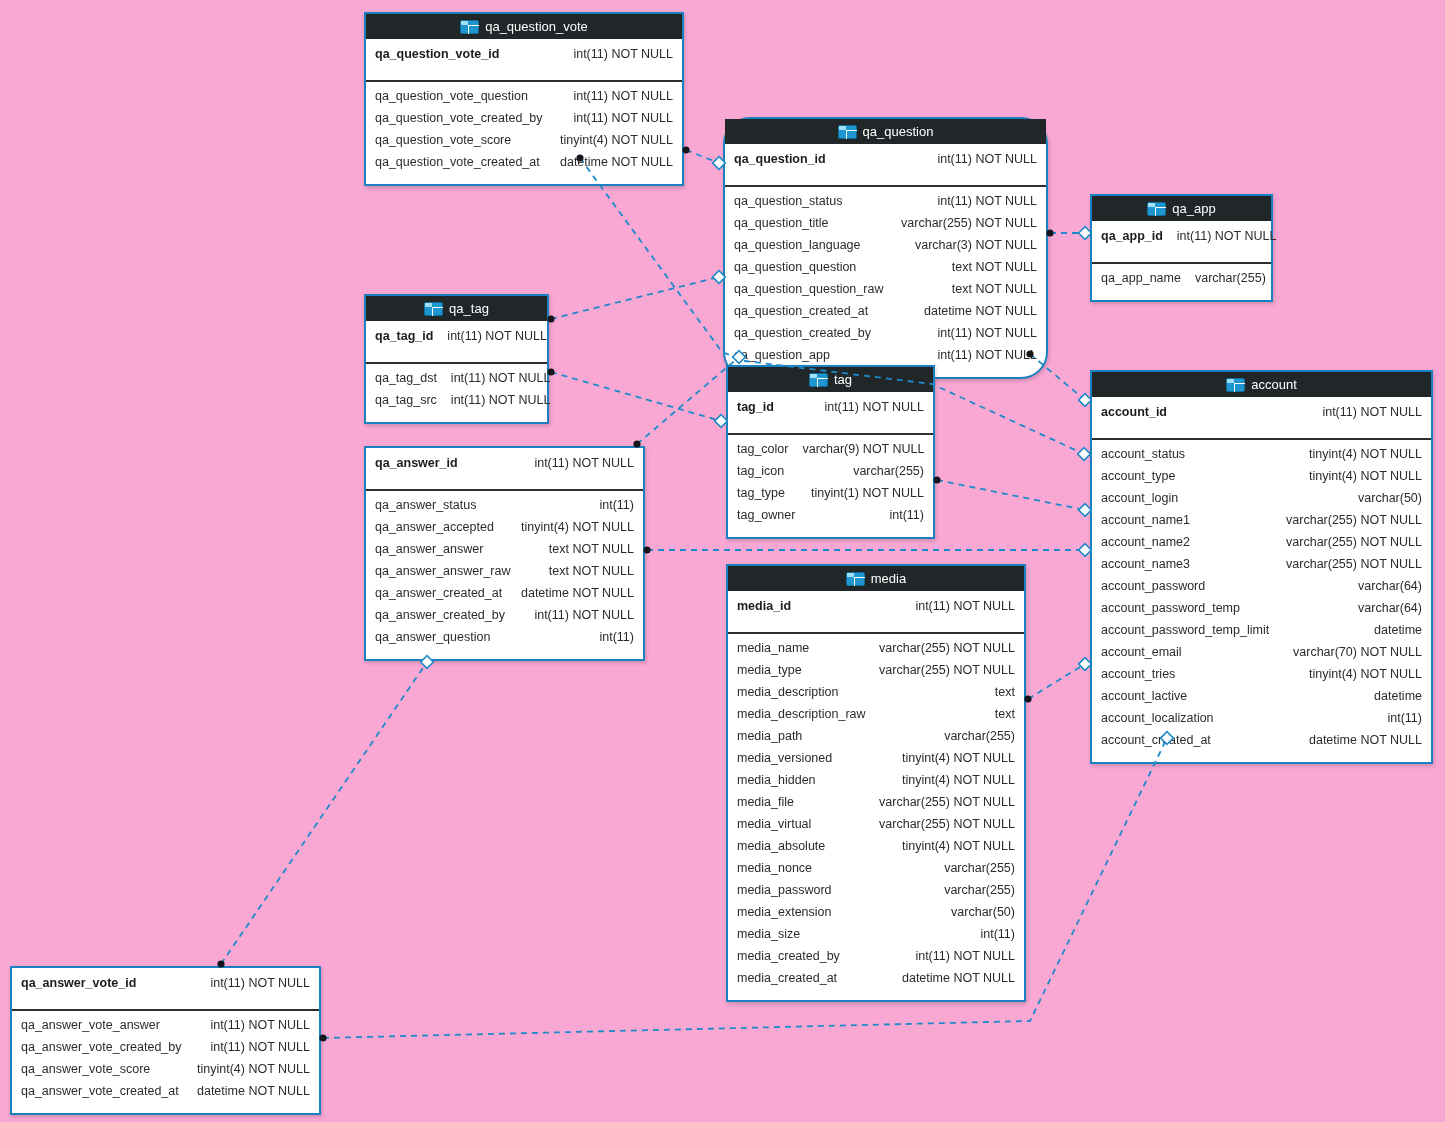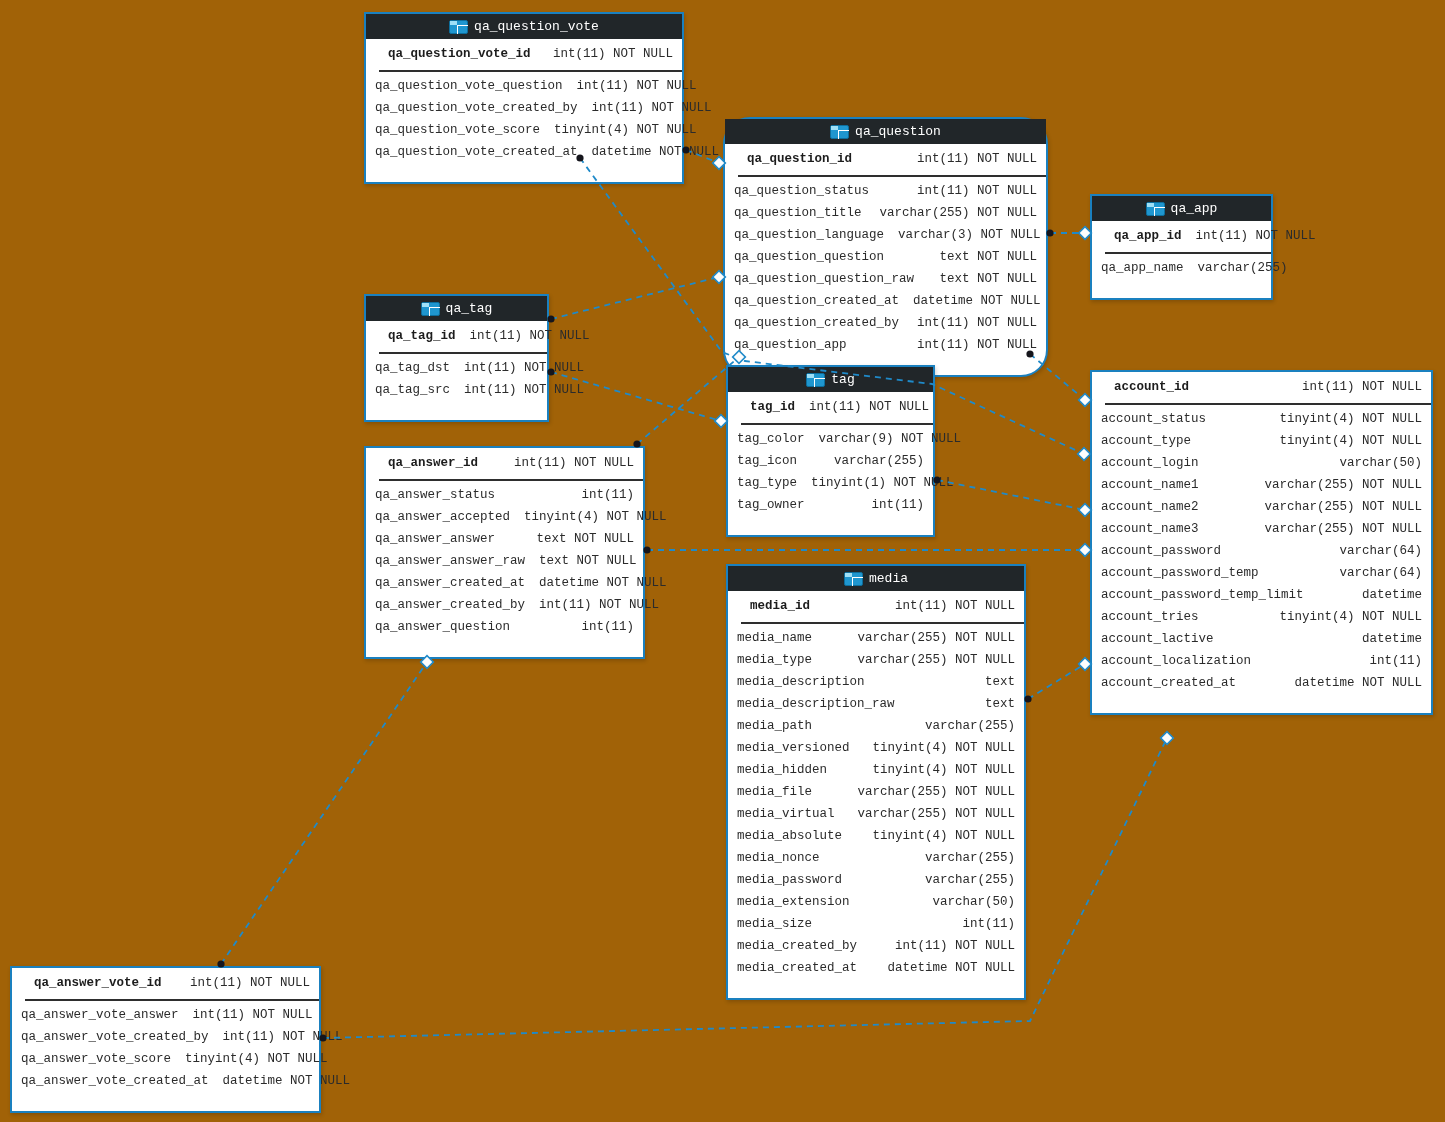"qa_question_vote" #canvas { background: #a16207 -> #f9a8d4; font-family: Liberation Mono, monospace -> Liberation Sans, sans-serif }
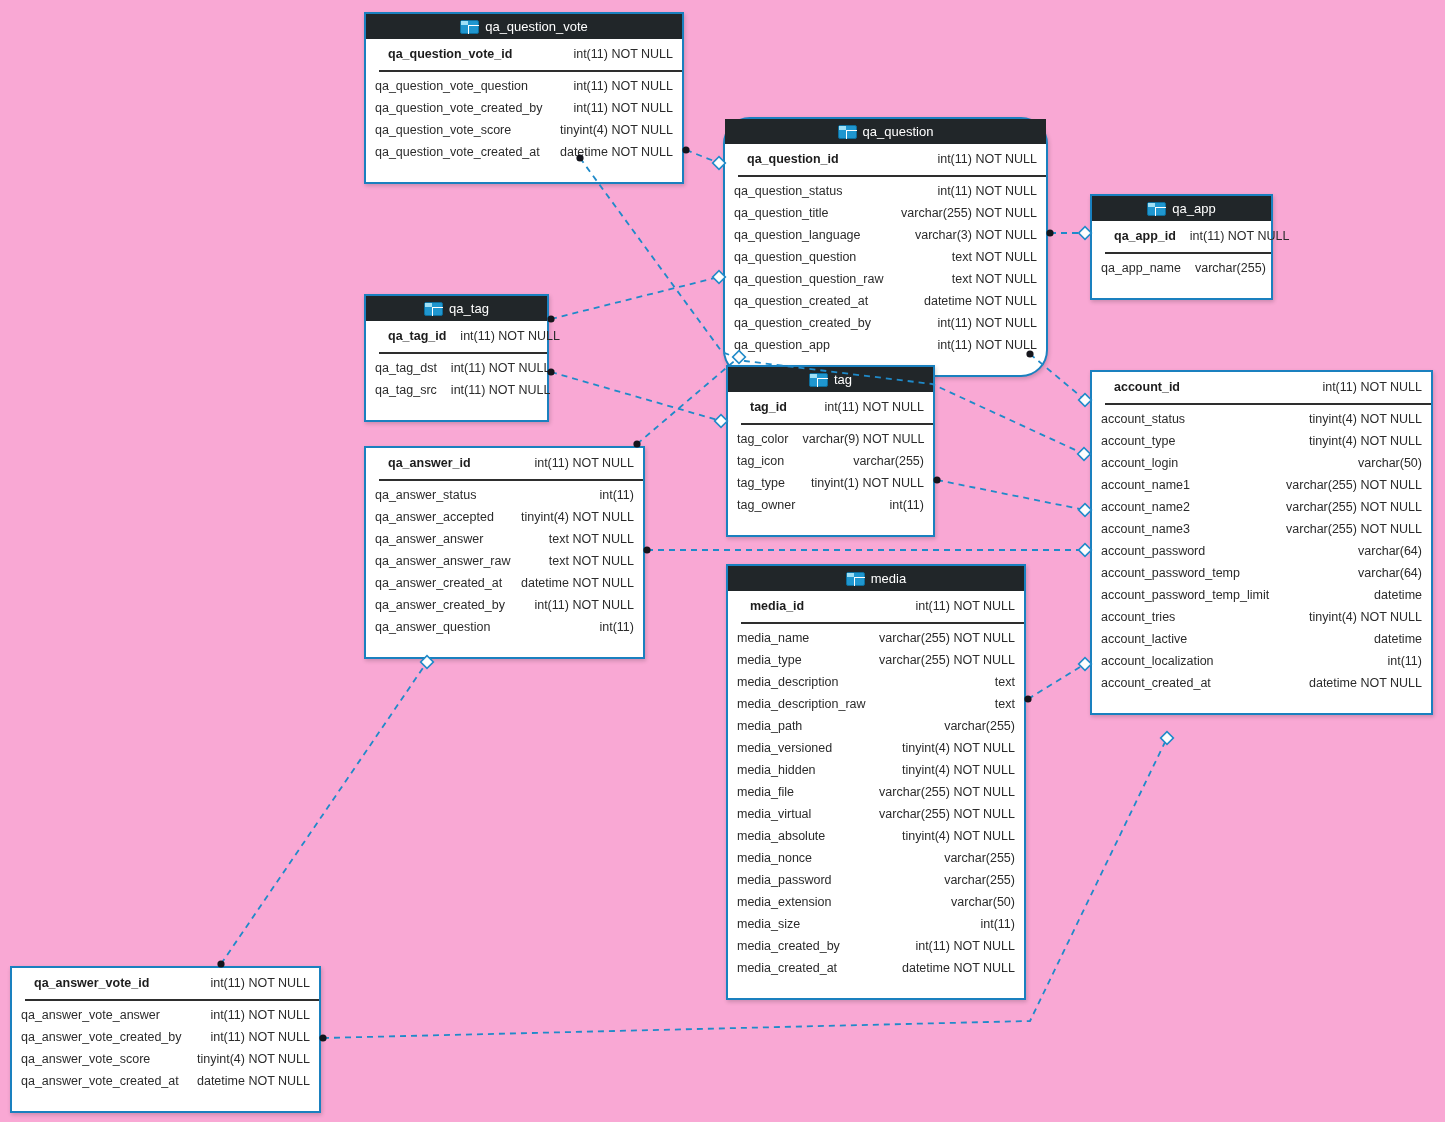"qa_question_vote_id" .pk-section { margin-left: 13px -> none; padding: 4px 0 5px 0 -> 4px 0 15px 0 }
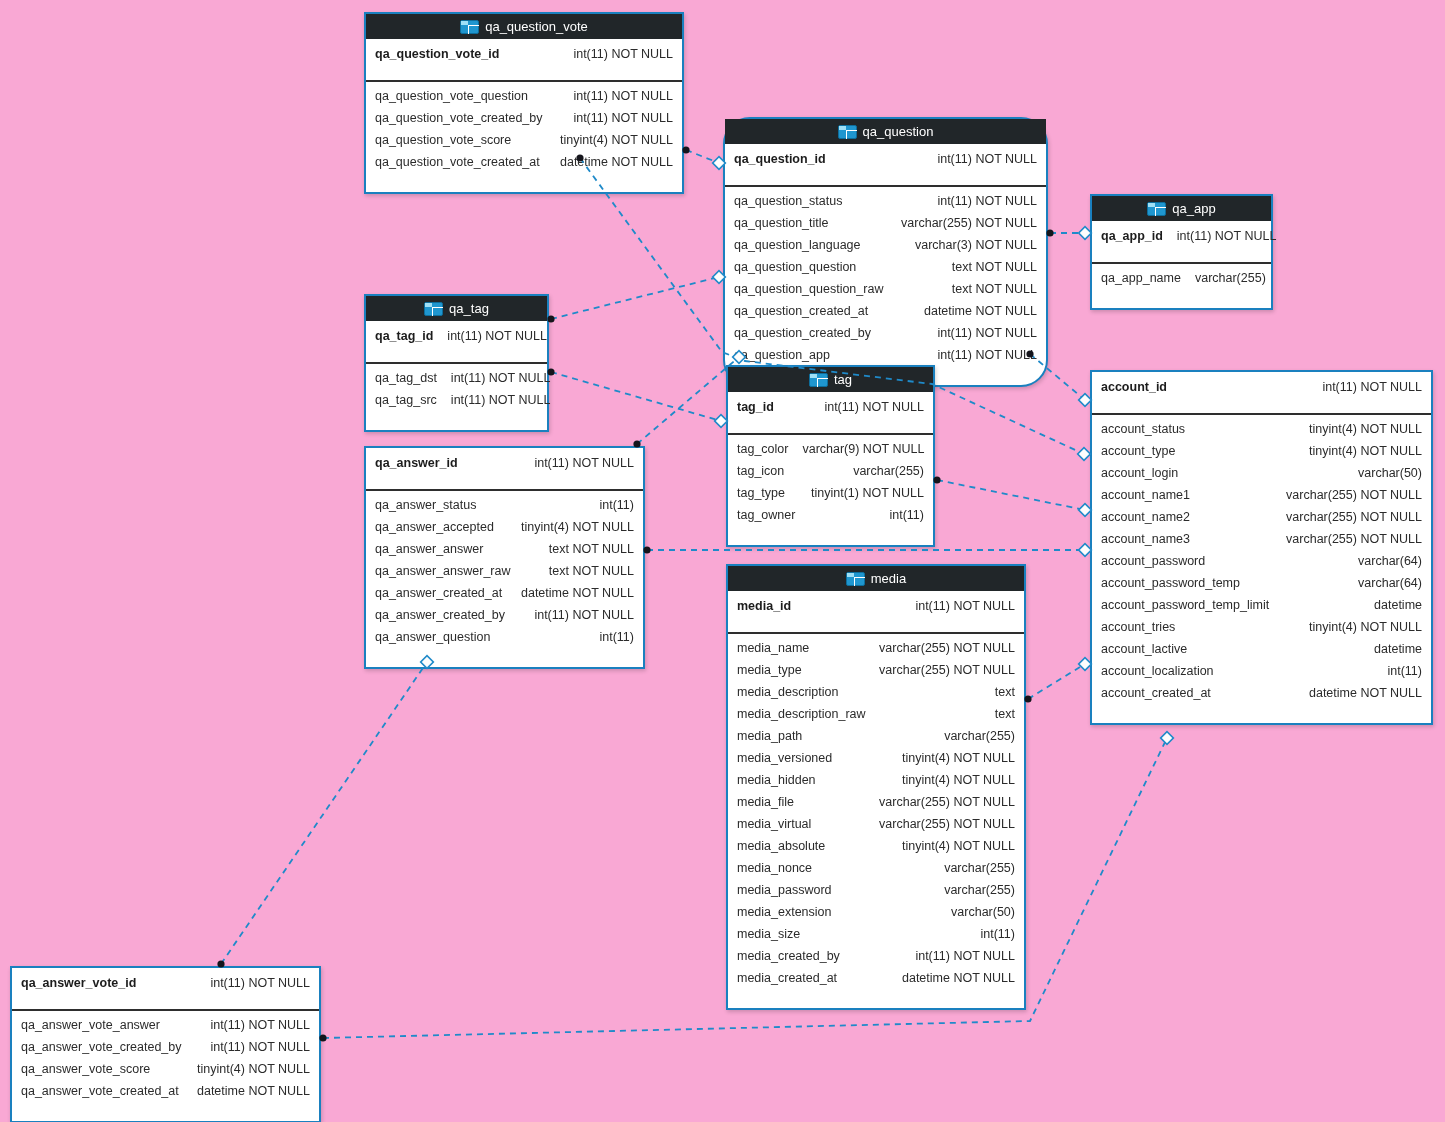"qa_question_vote_question" .col-section { padding: 3px 0 19px 0 -> 3px 0 11px 0 }
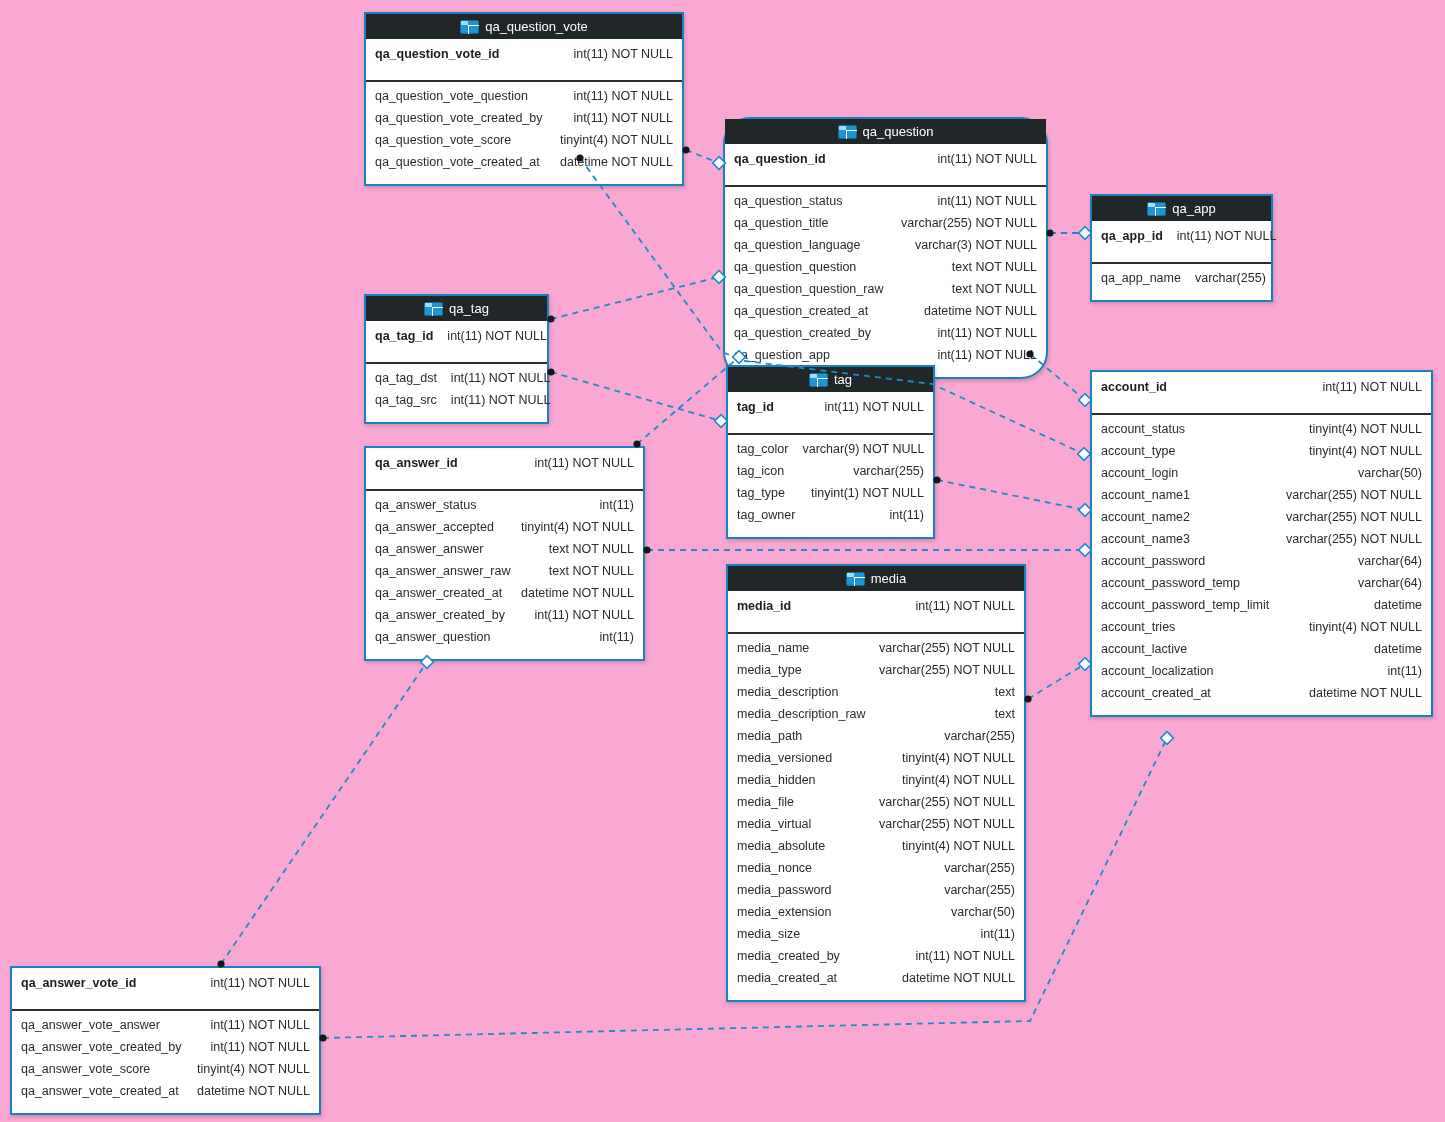"account" div.db-table-header { html: none -> <div> <span></span> <span>account</span> </div> }
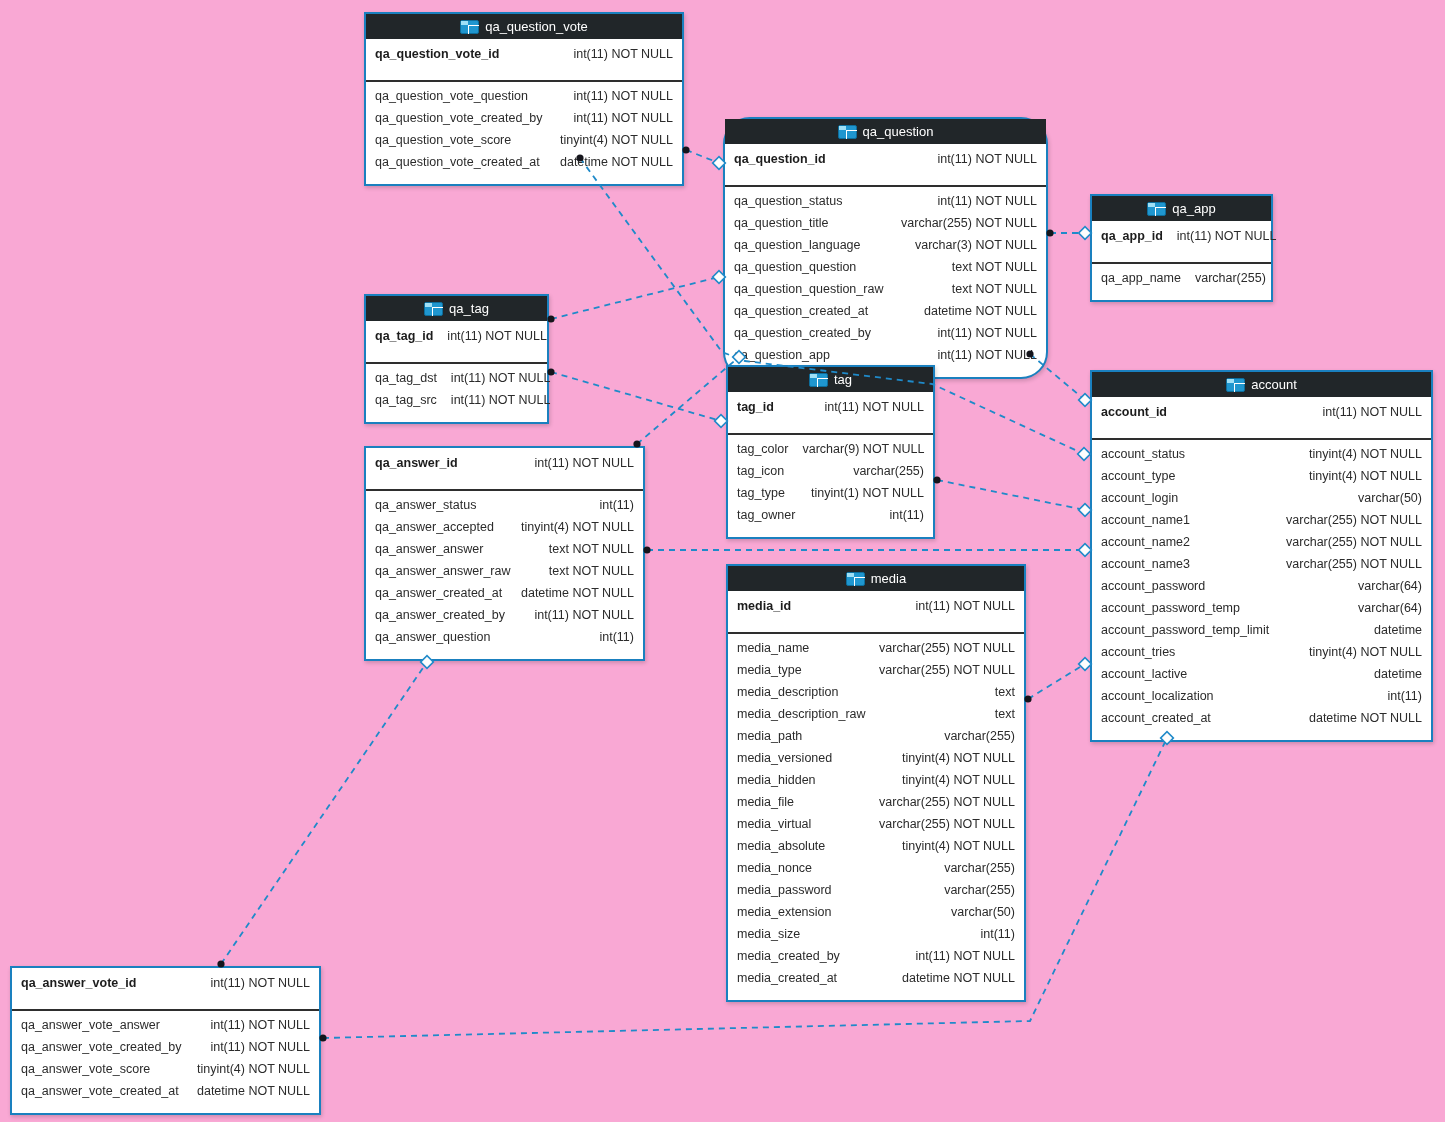"account_email" div.db-row { html: none -> <div> <span>account_email</span> <span>varchar(70) NOT NULL</span> </div> }
